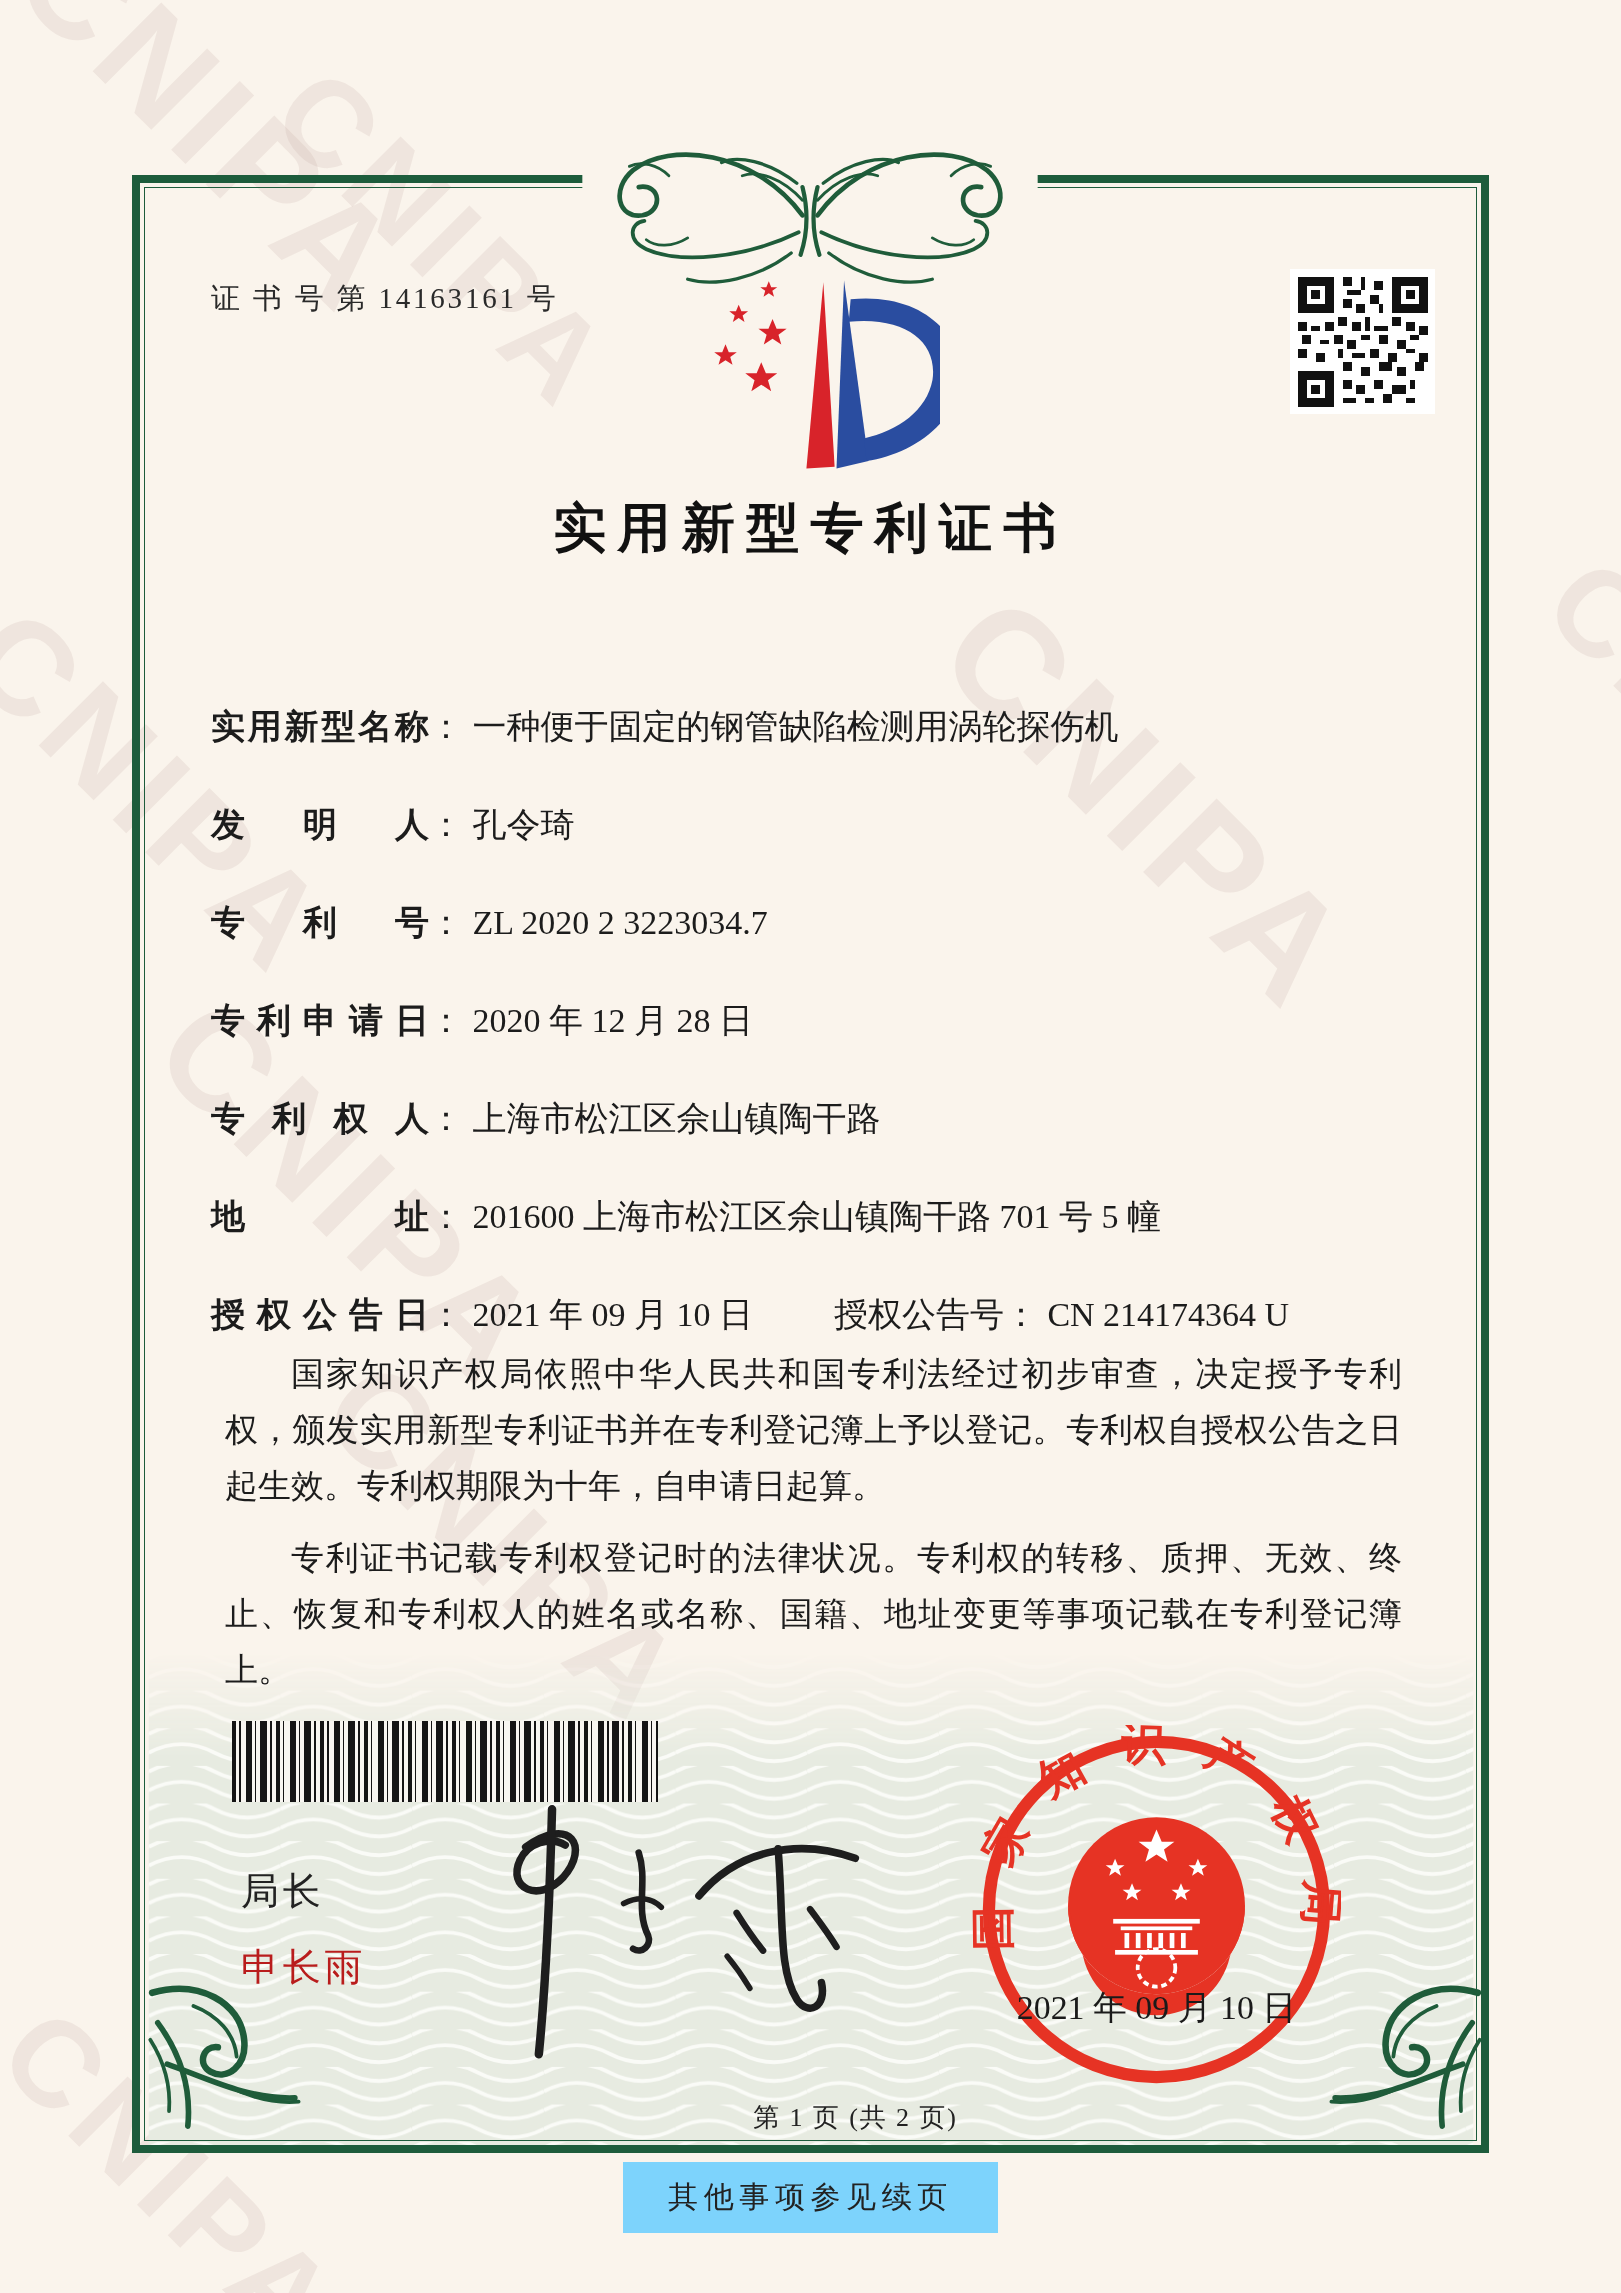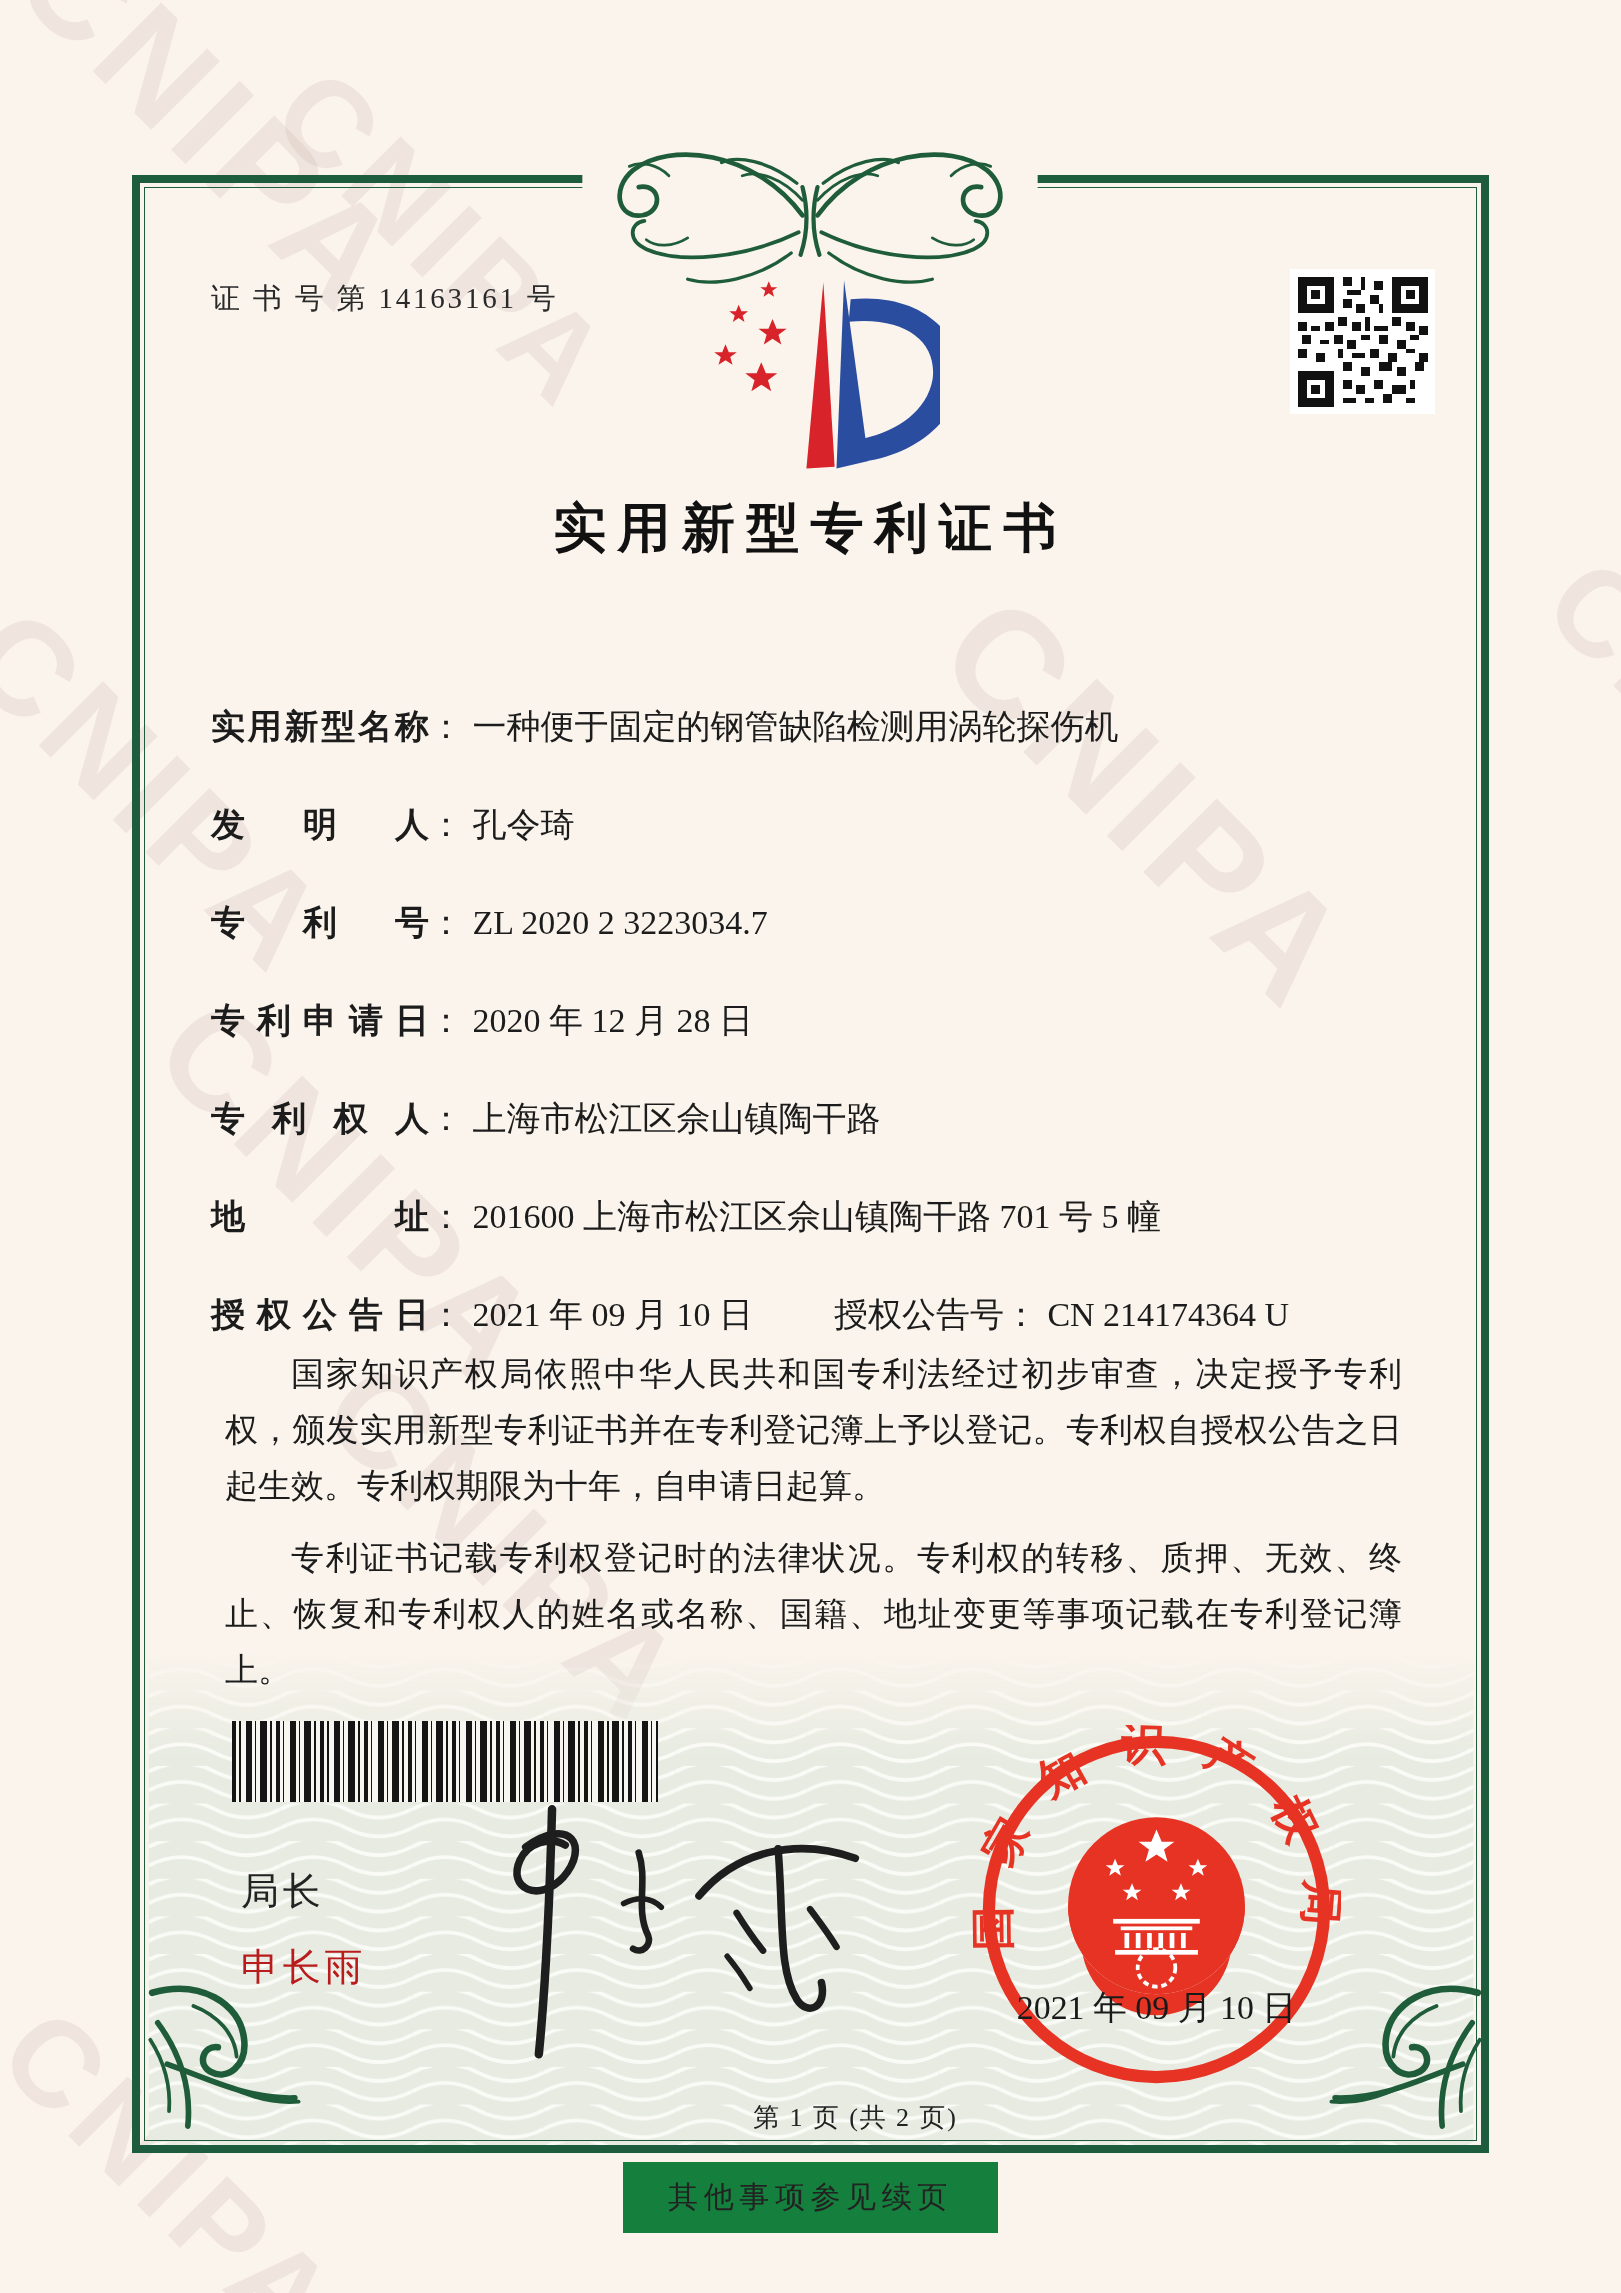"其他事项参见续页" .continuation span { background: #15803d -> #7dd3fc }
